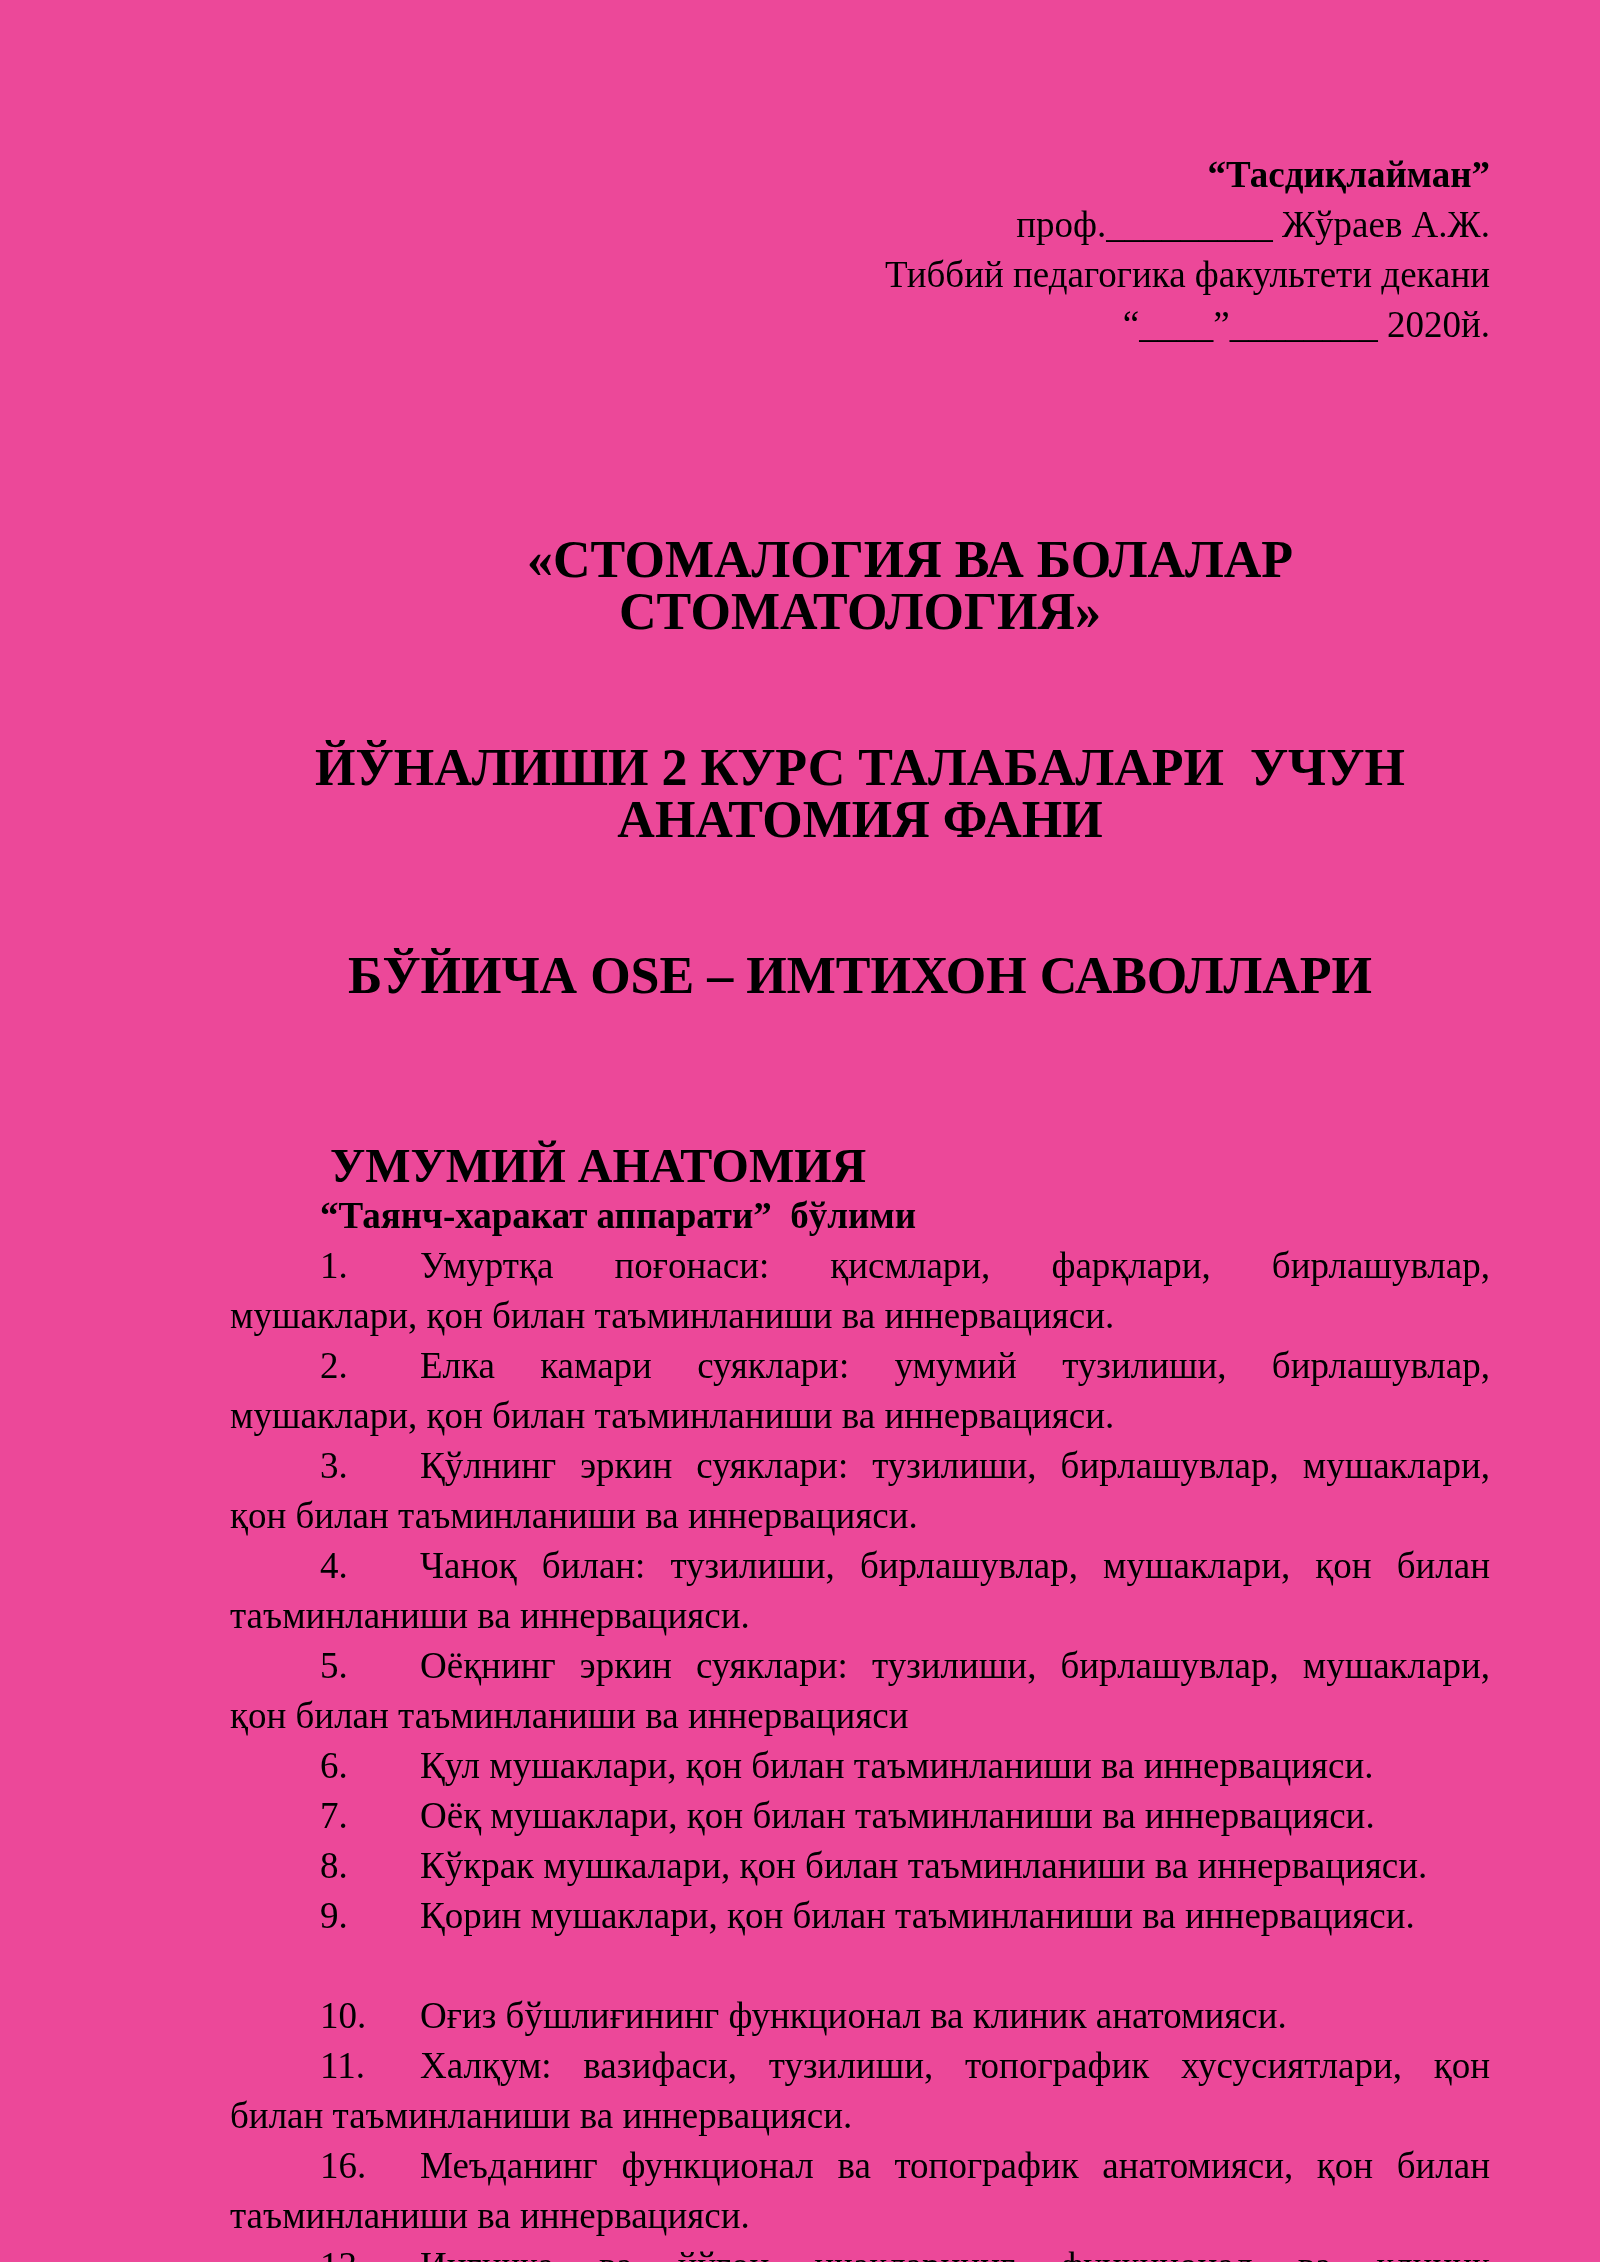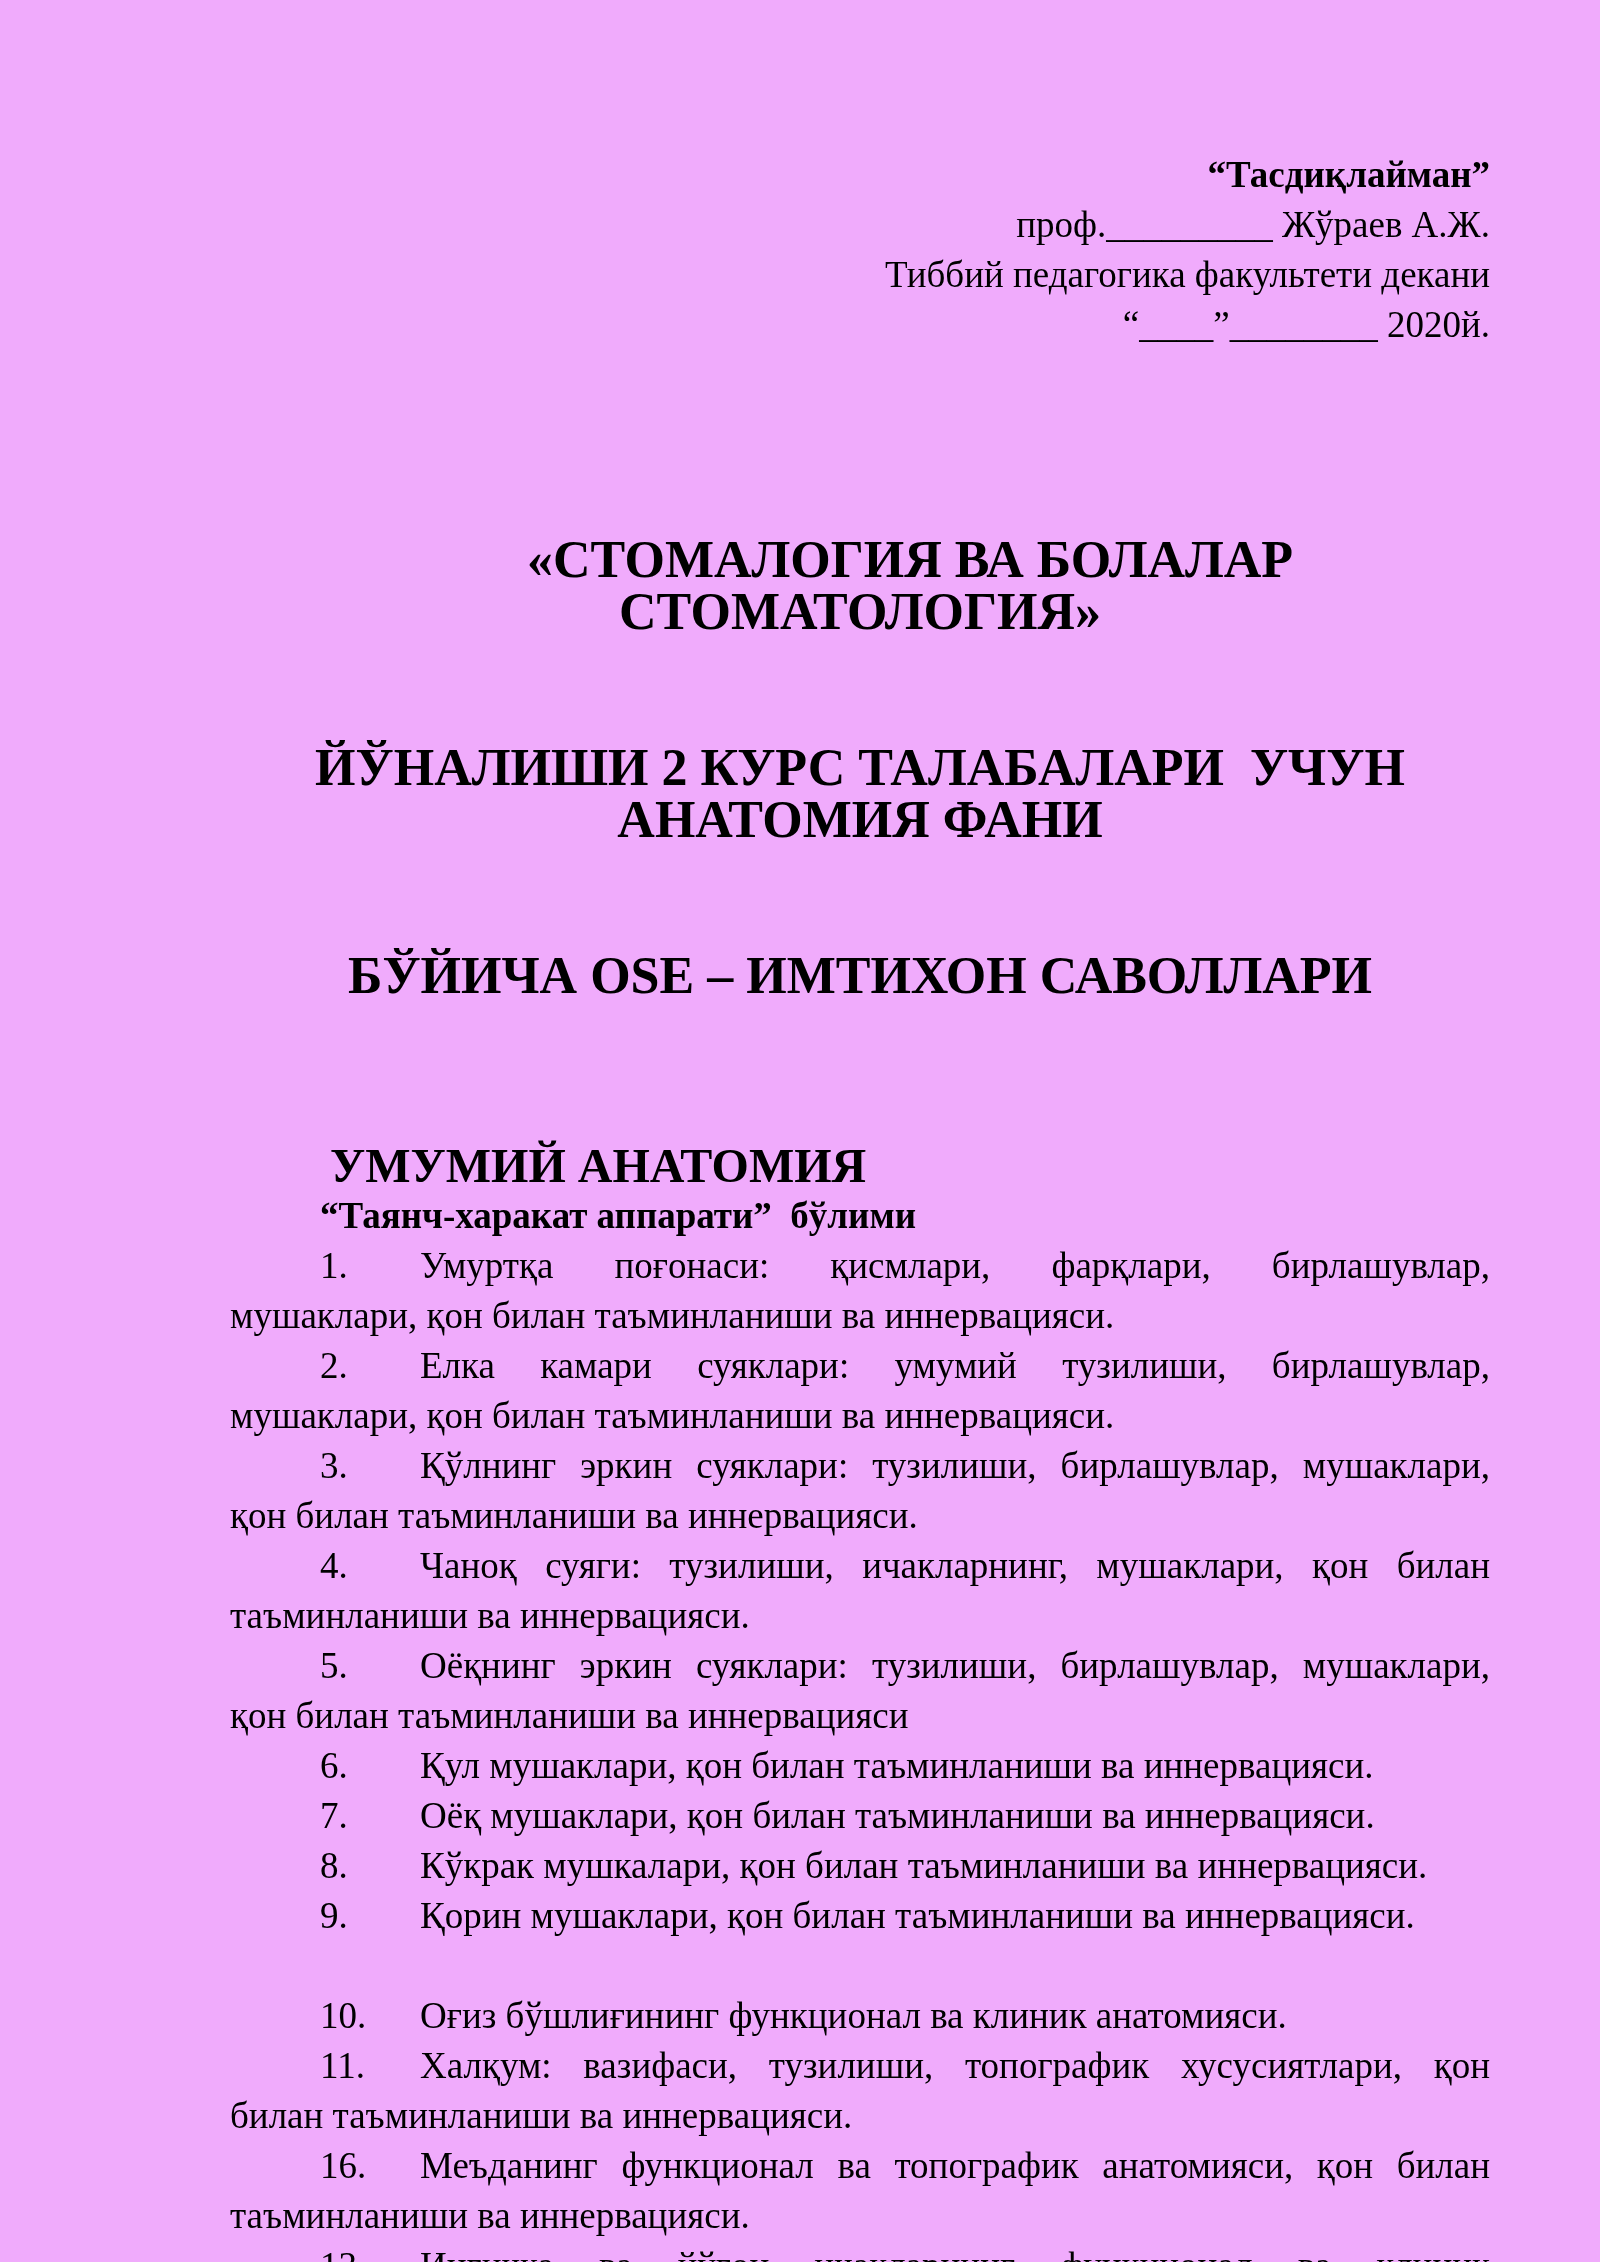"“Тасдиқлайман”" .page { background: #f0abfc -> #ec4899 }
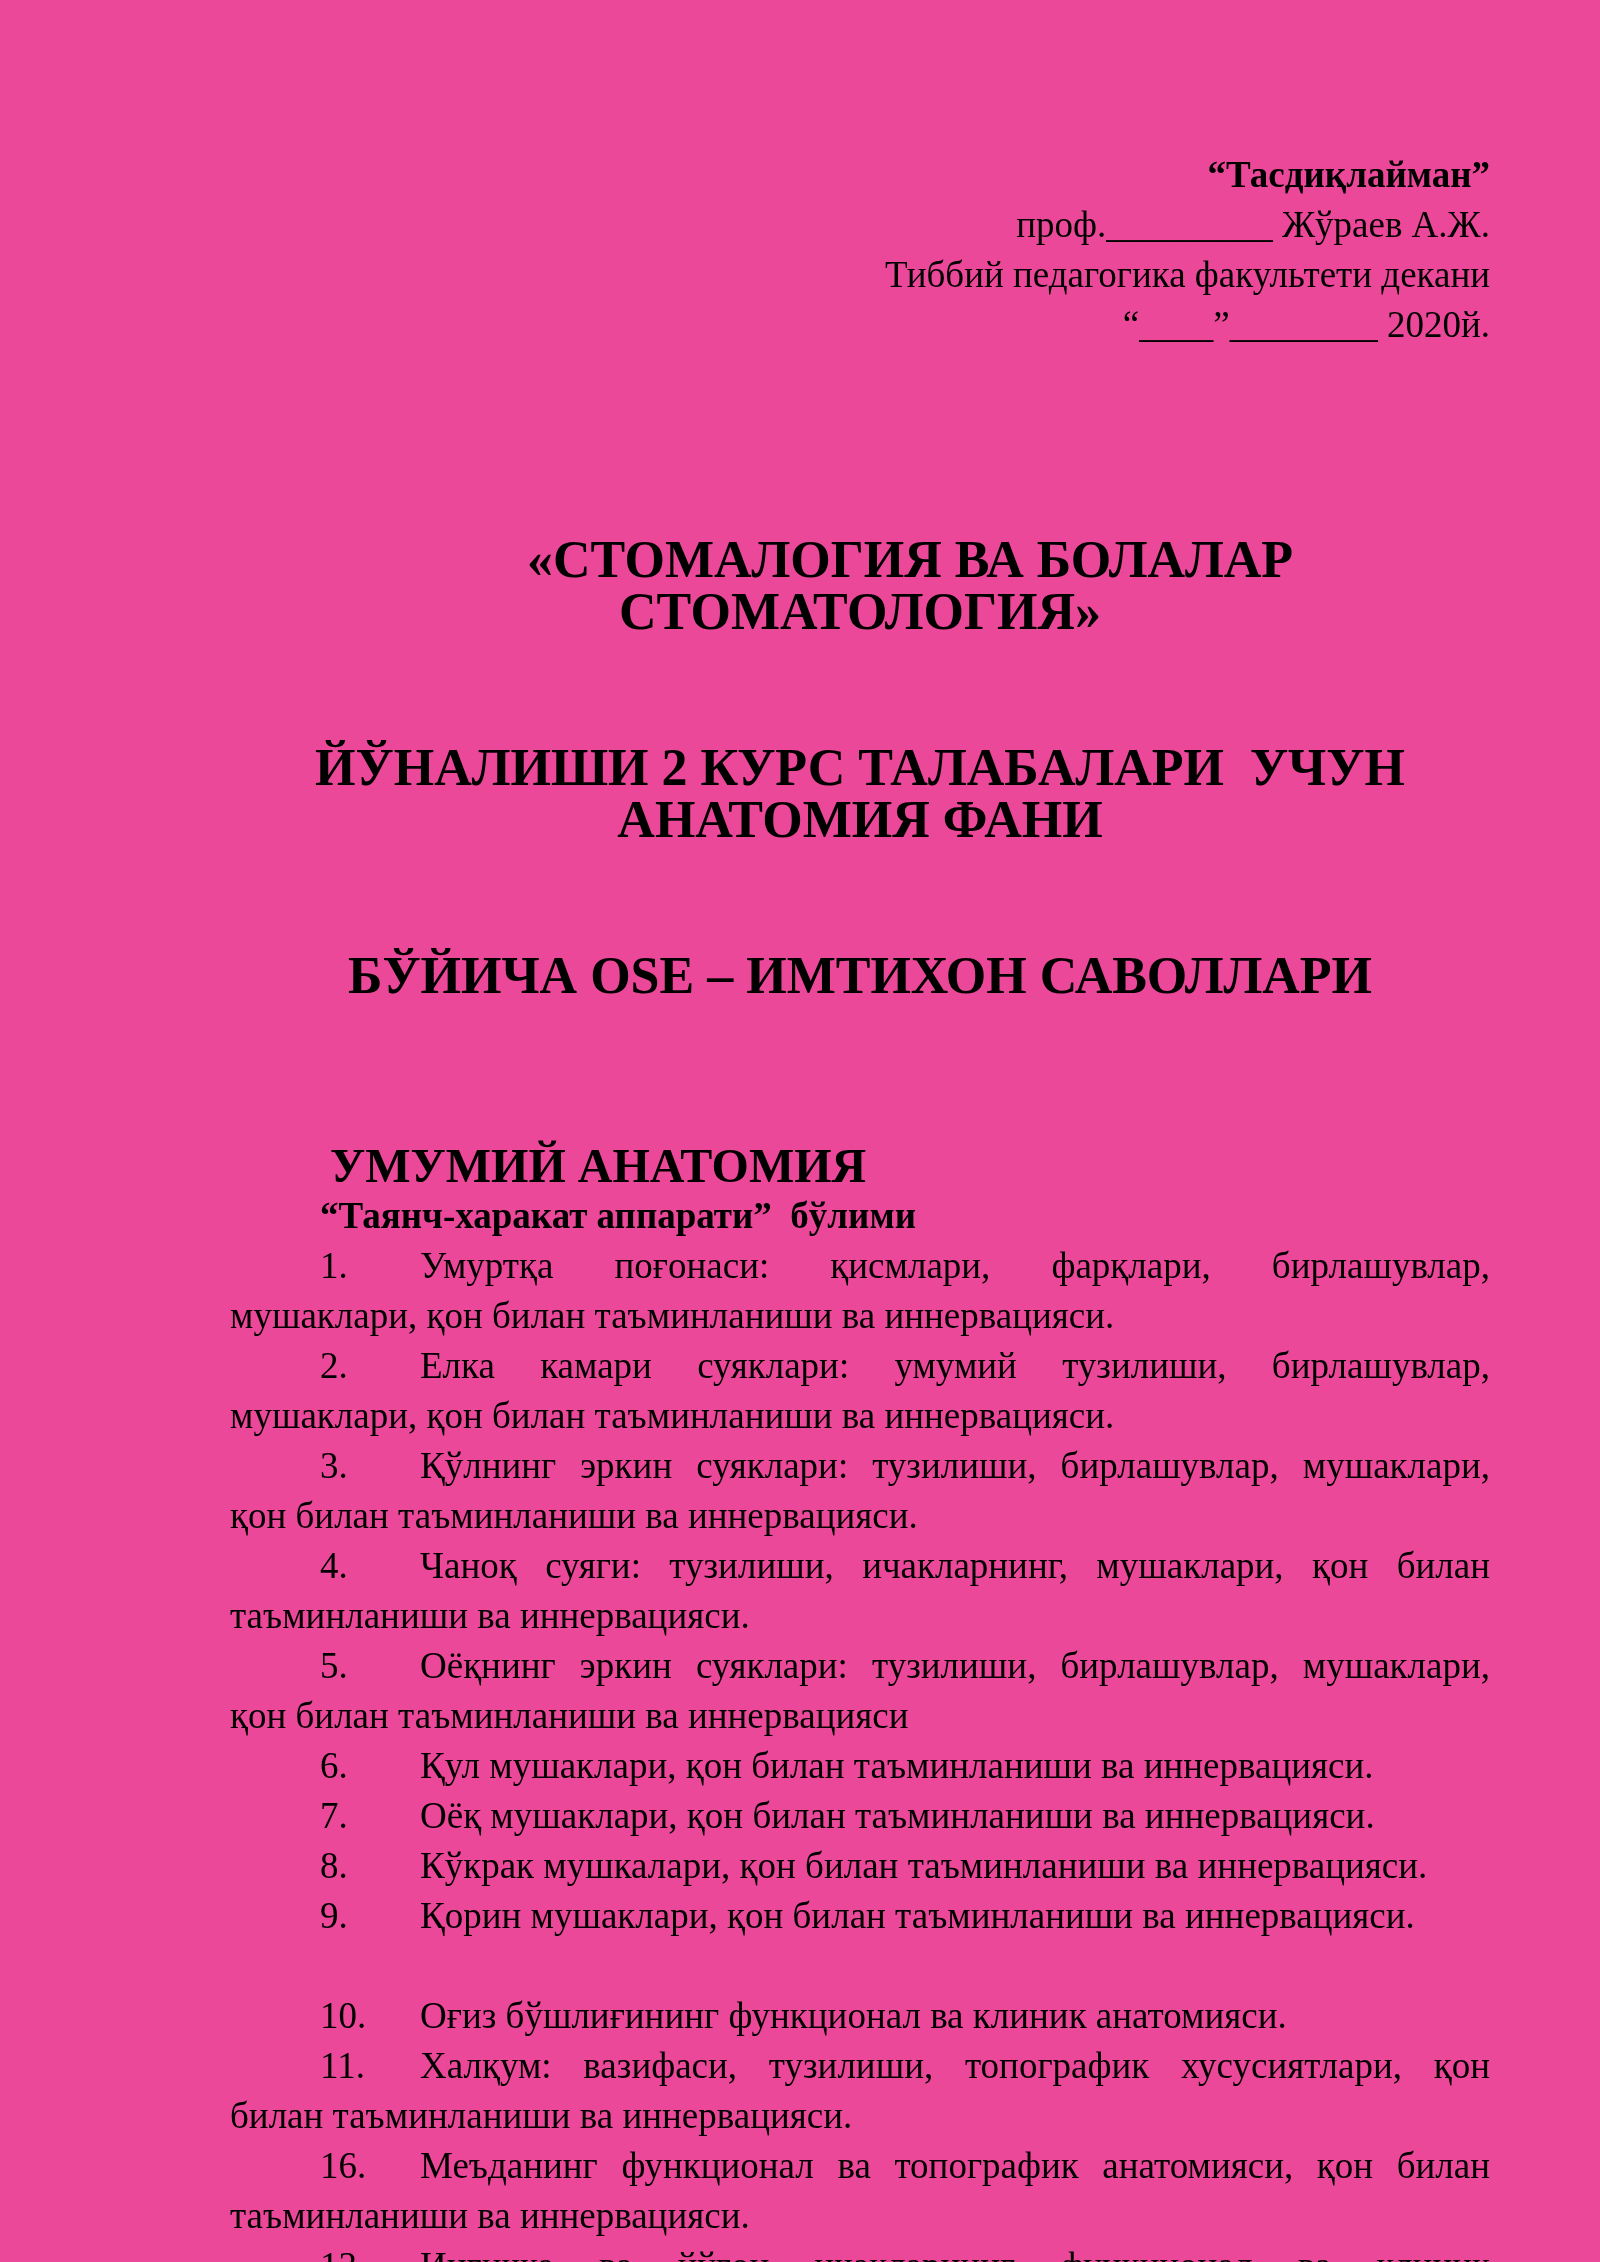"Чаноқ суяги: тузилиши, ичакларнинг," span { text: суяги: тузилиши, ичакларнинг -> билан: тузилиши, бирлашувлар }
